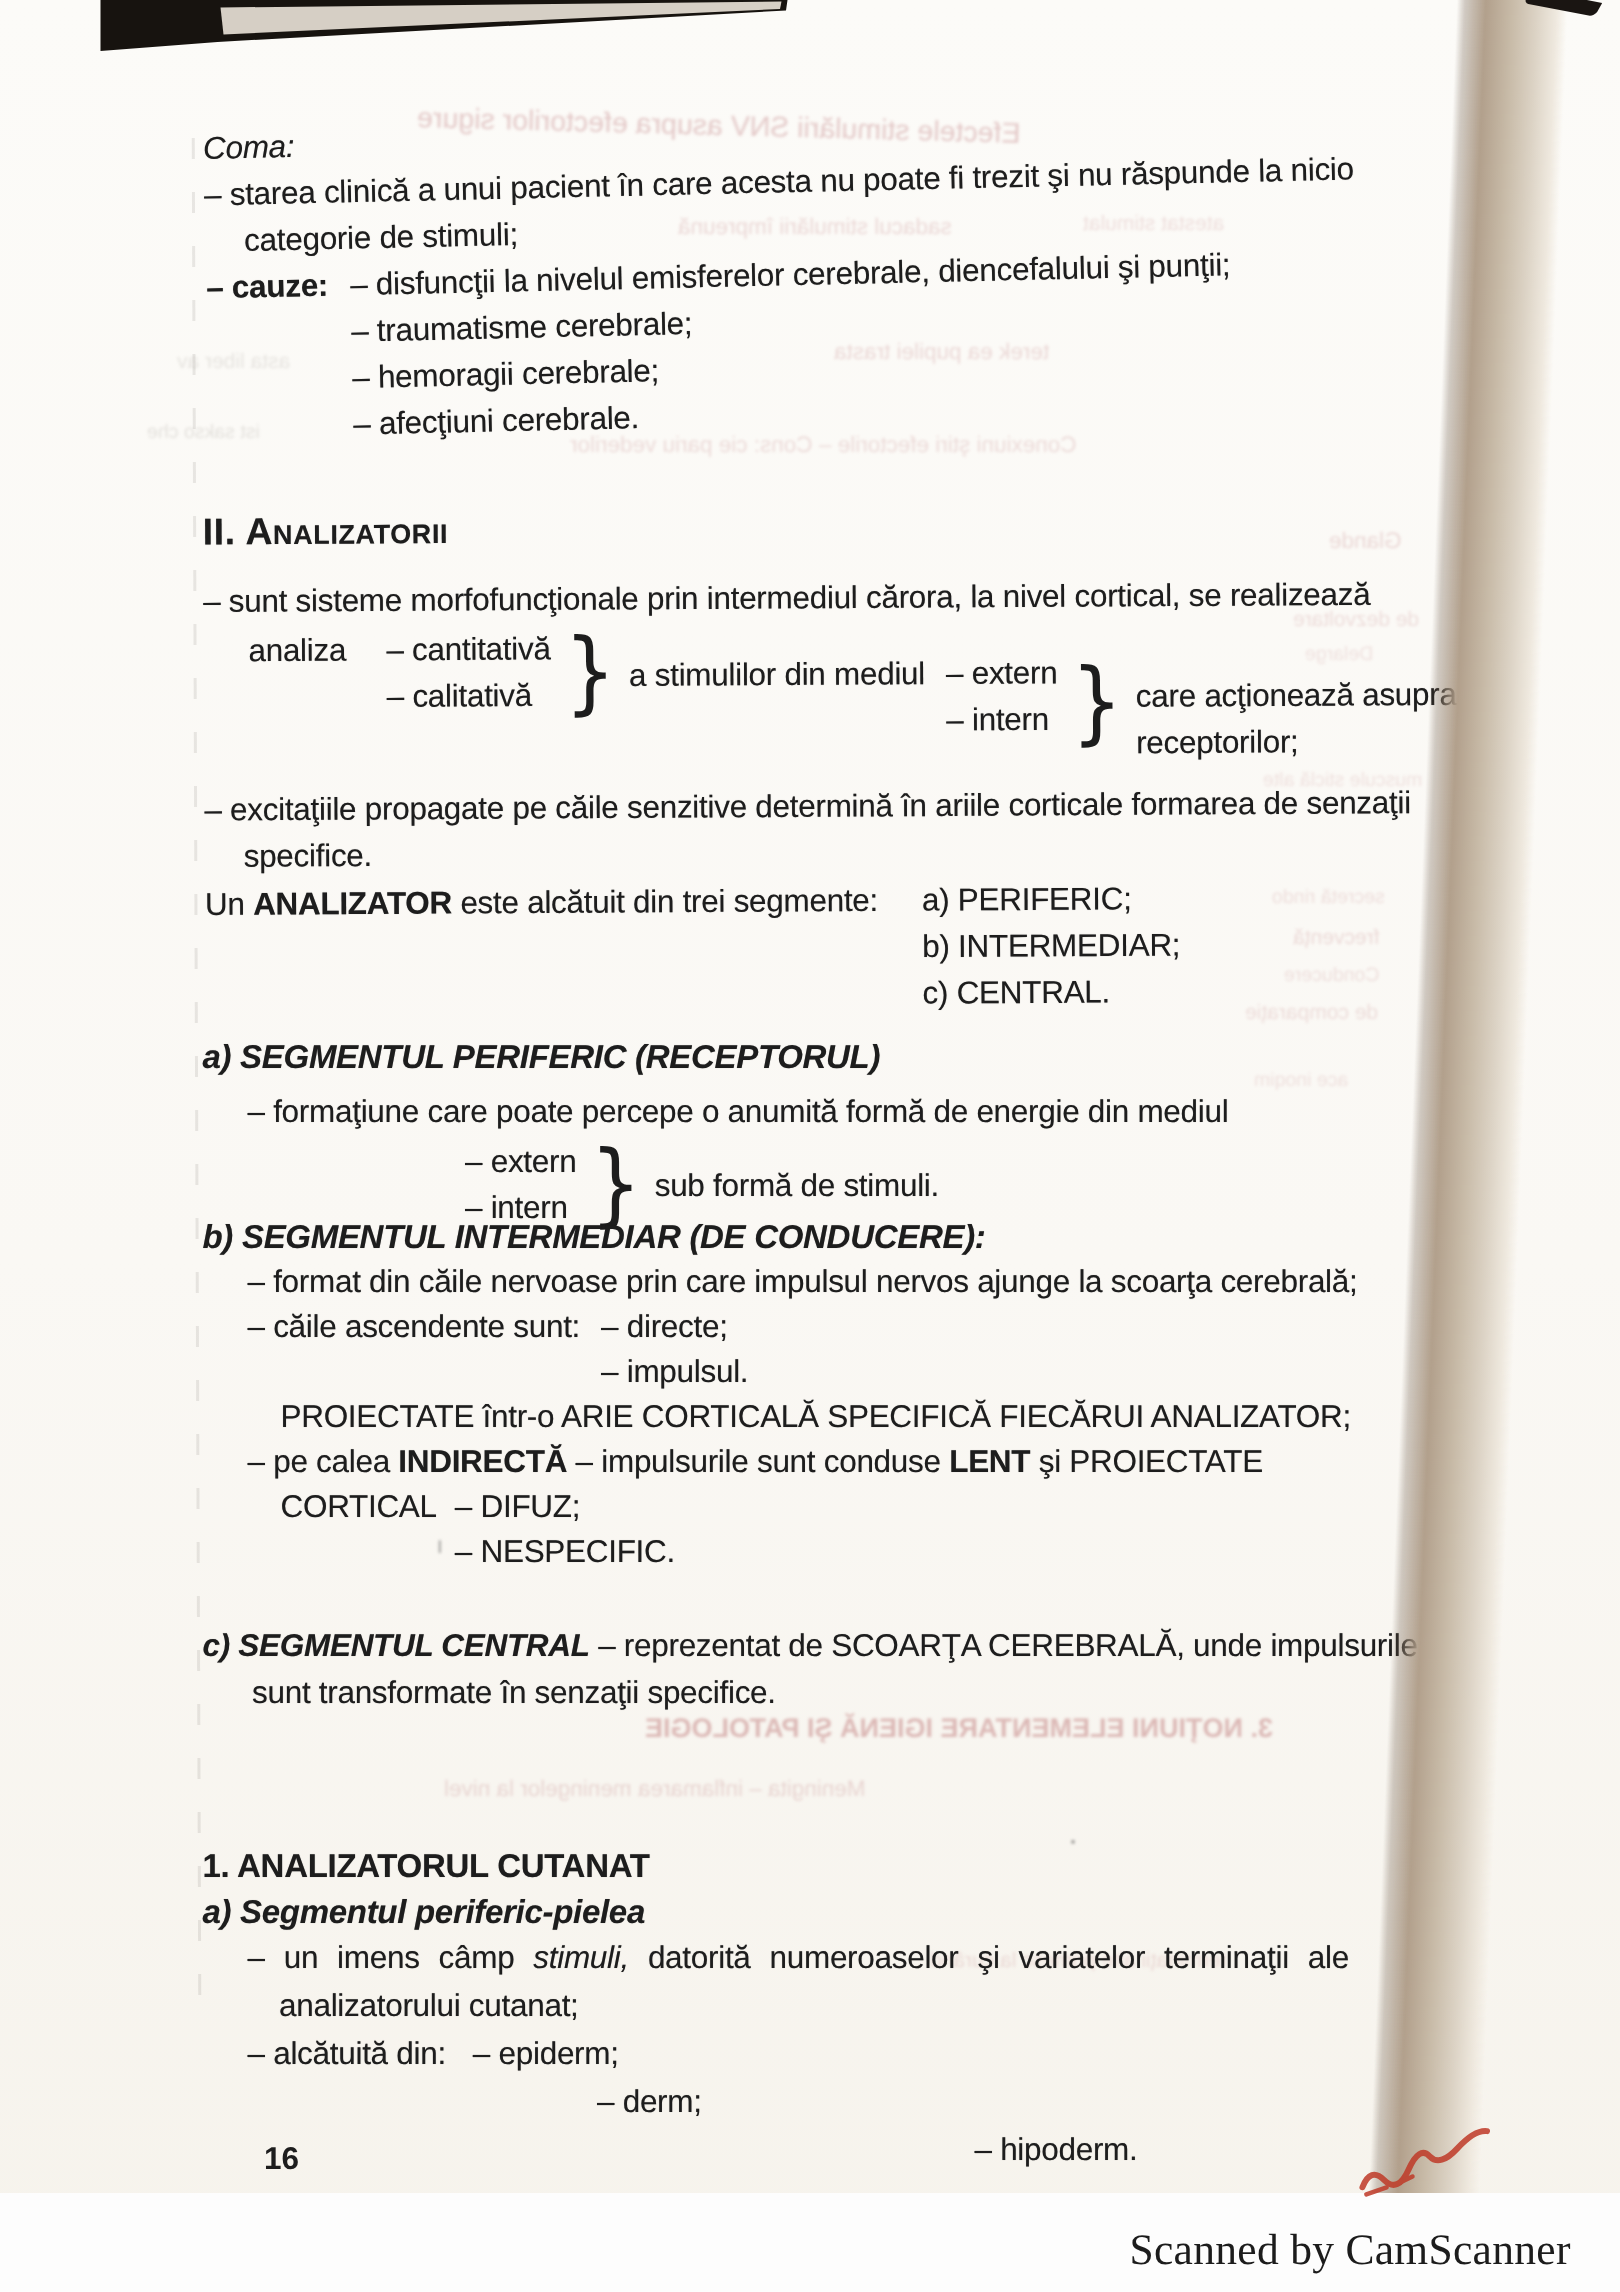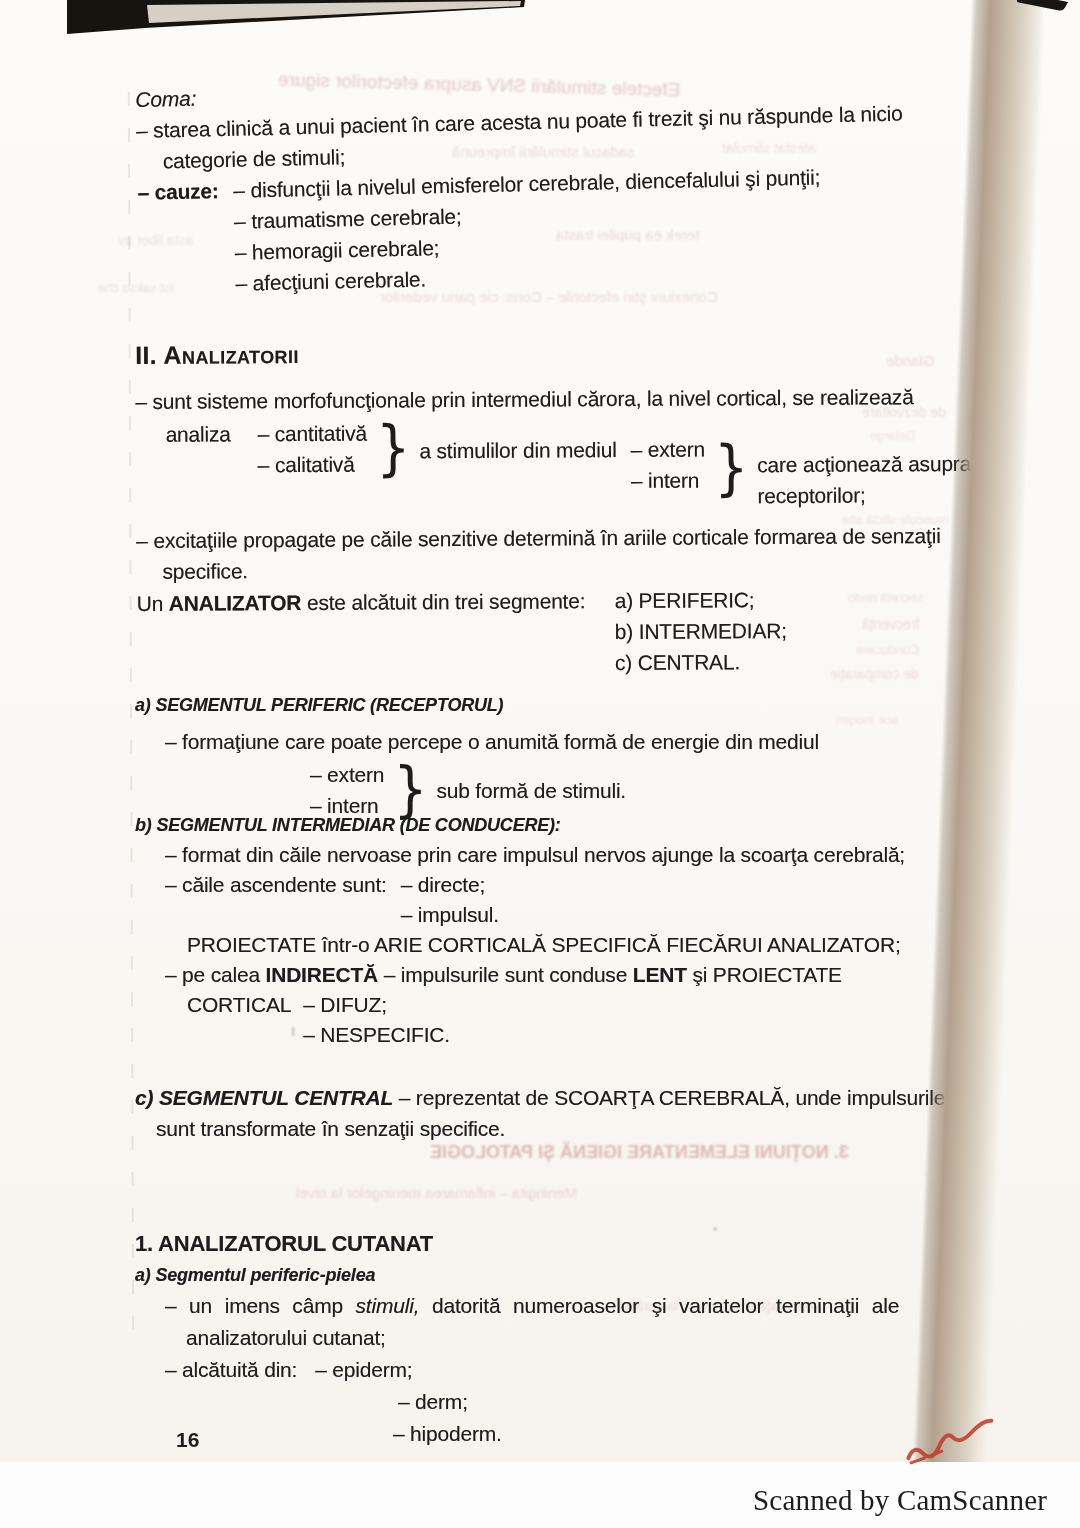"a) SEGMENTUL PERIFERIC (RECEPTORUL)" .h-bi { font-size: 18px -> 22px }
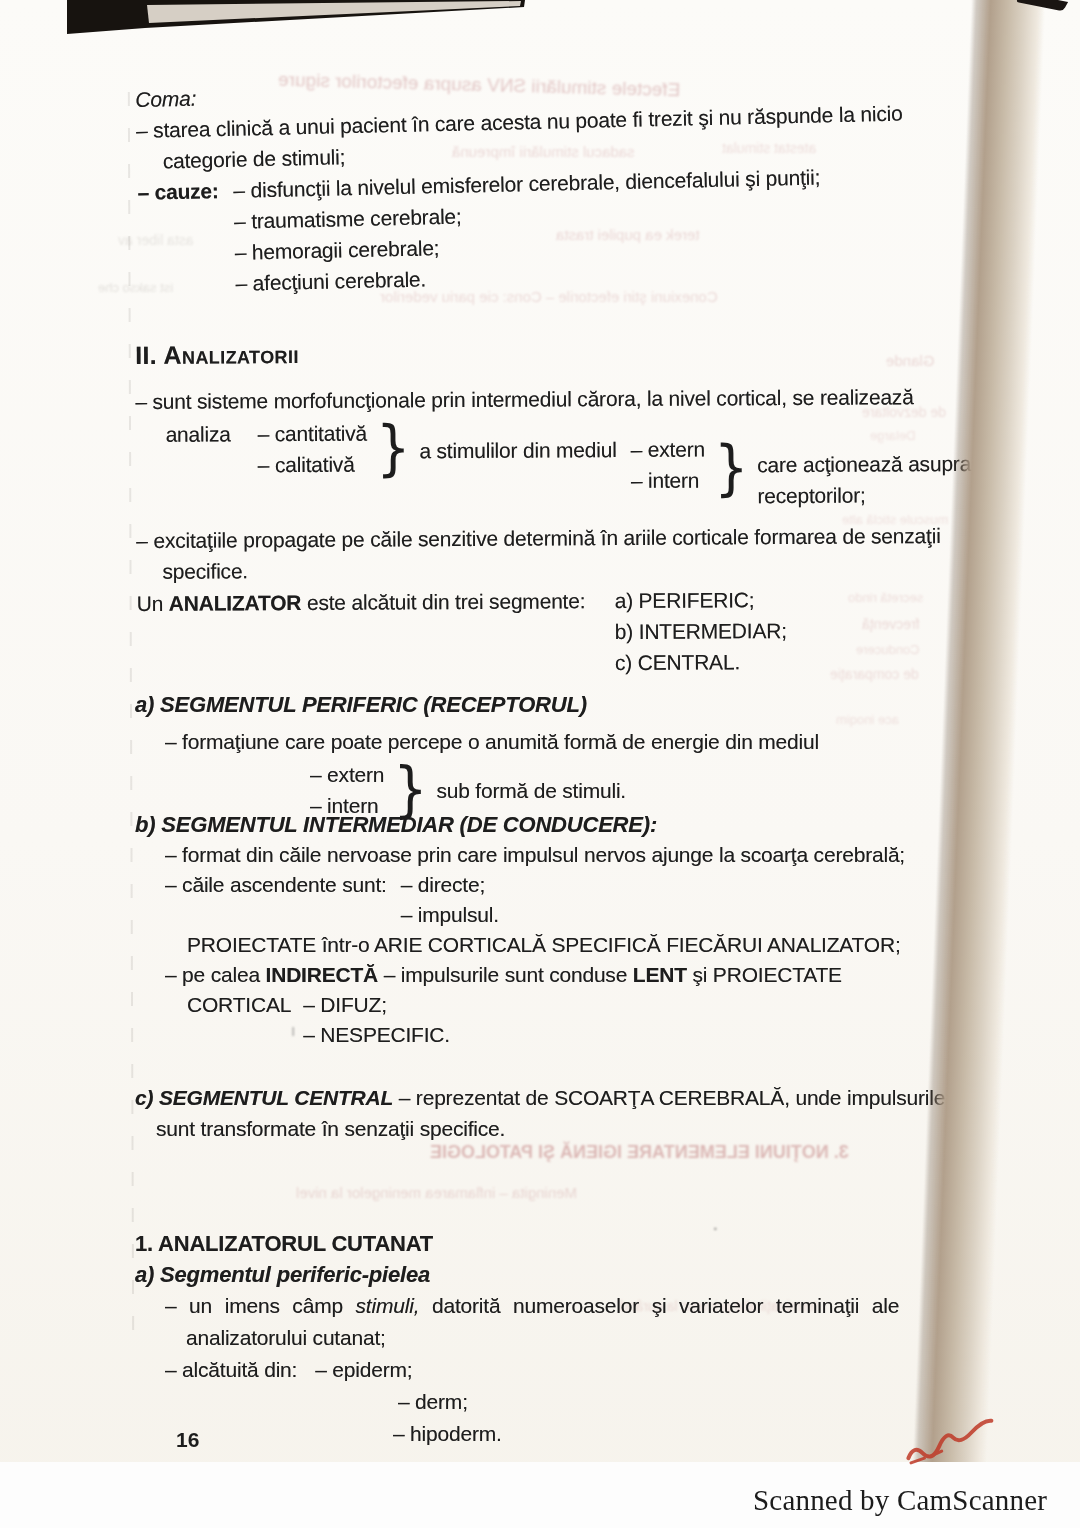"sunt transformate în senzaţii specifice." .ml33 { margin-left: 21px -> 33px }
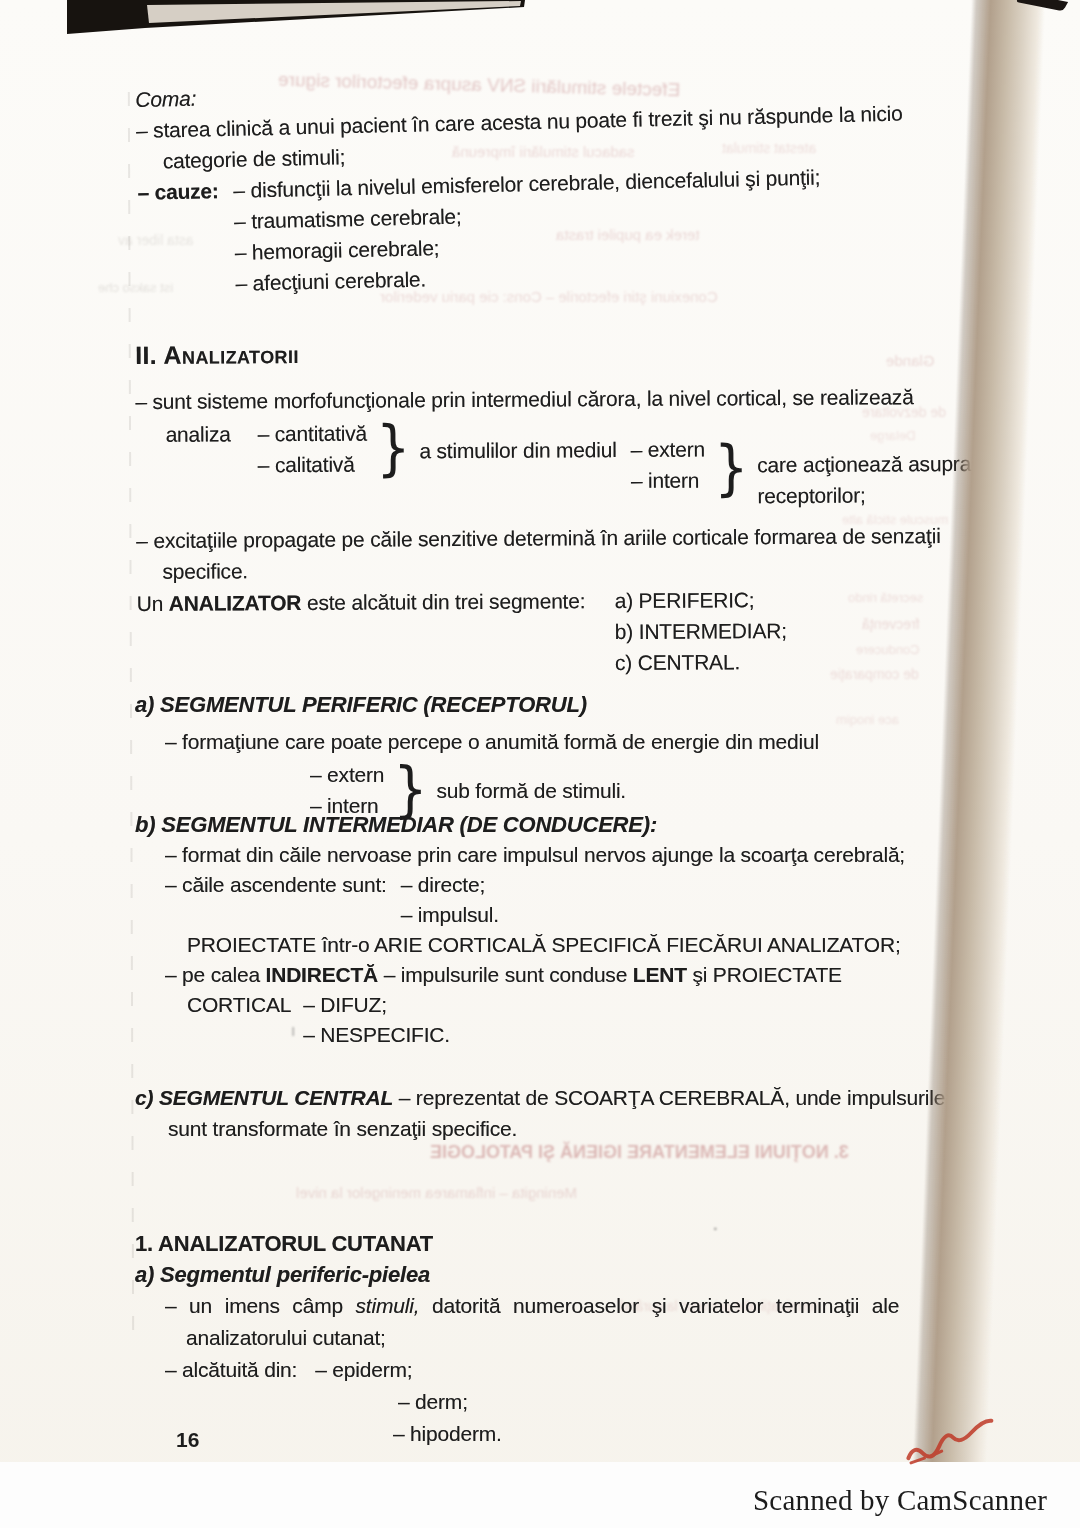"– hipoderm." div { text-align: none -> center }
